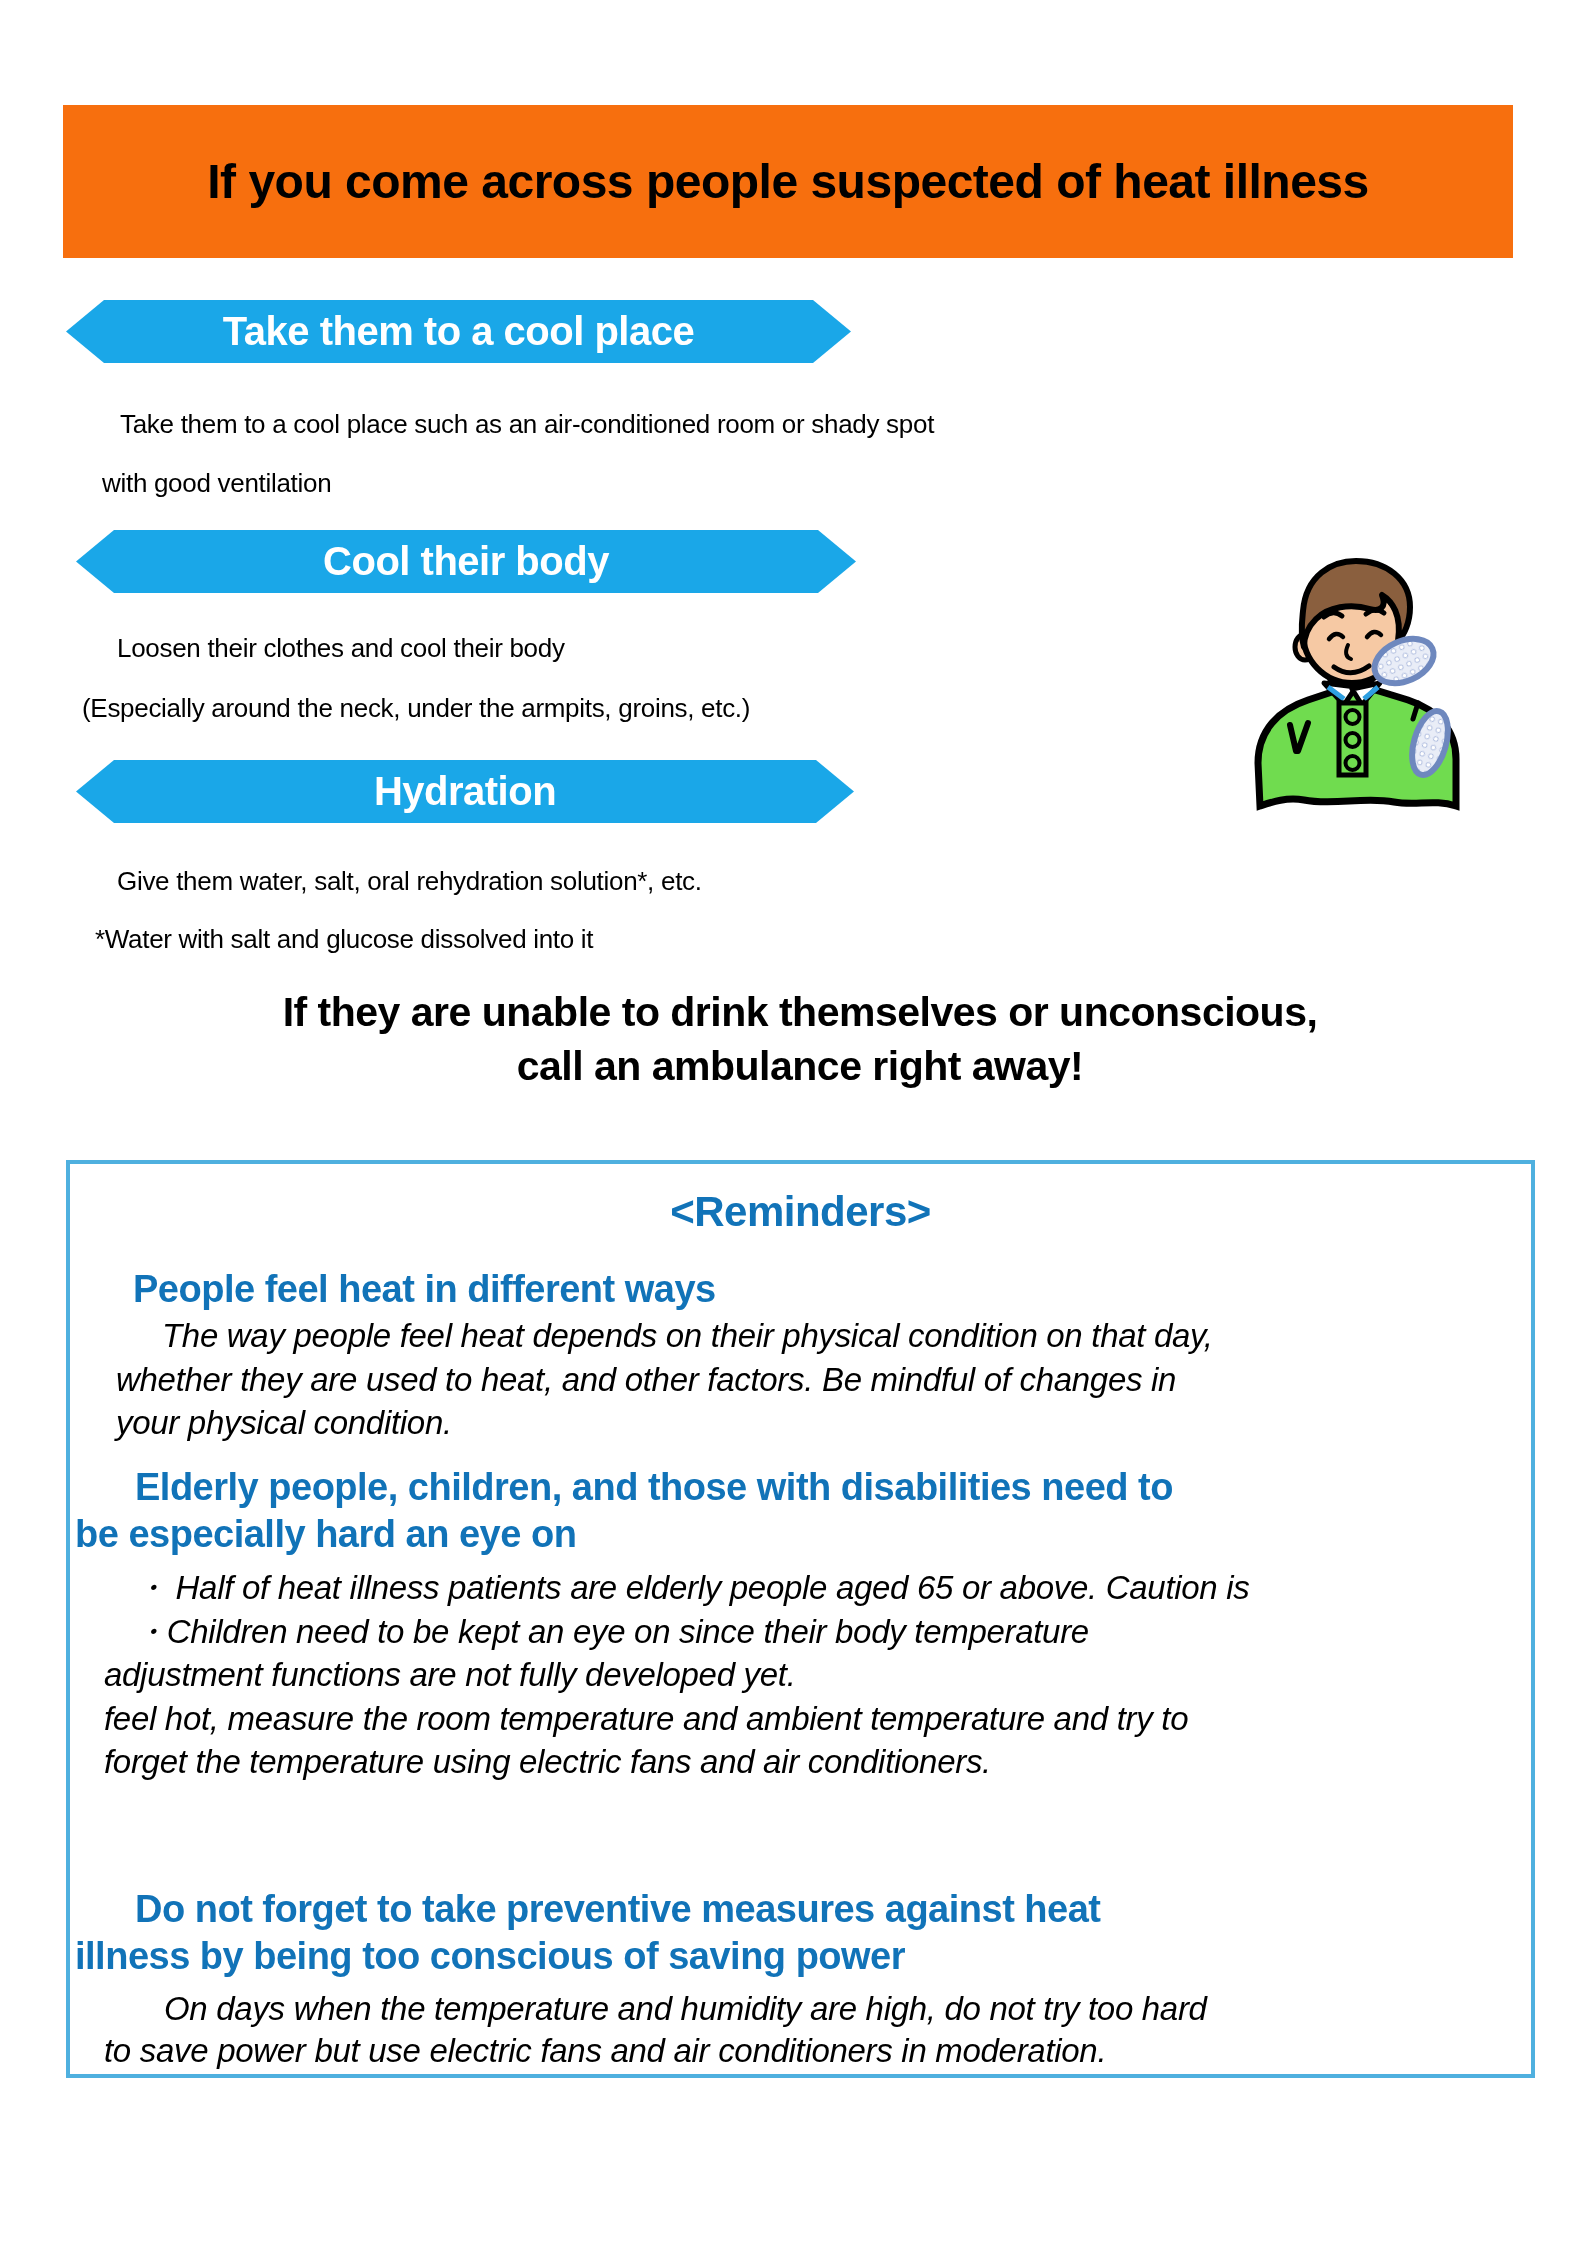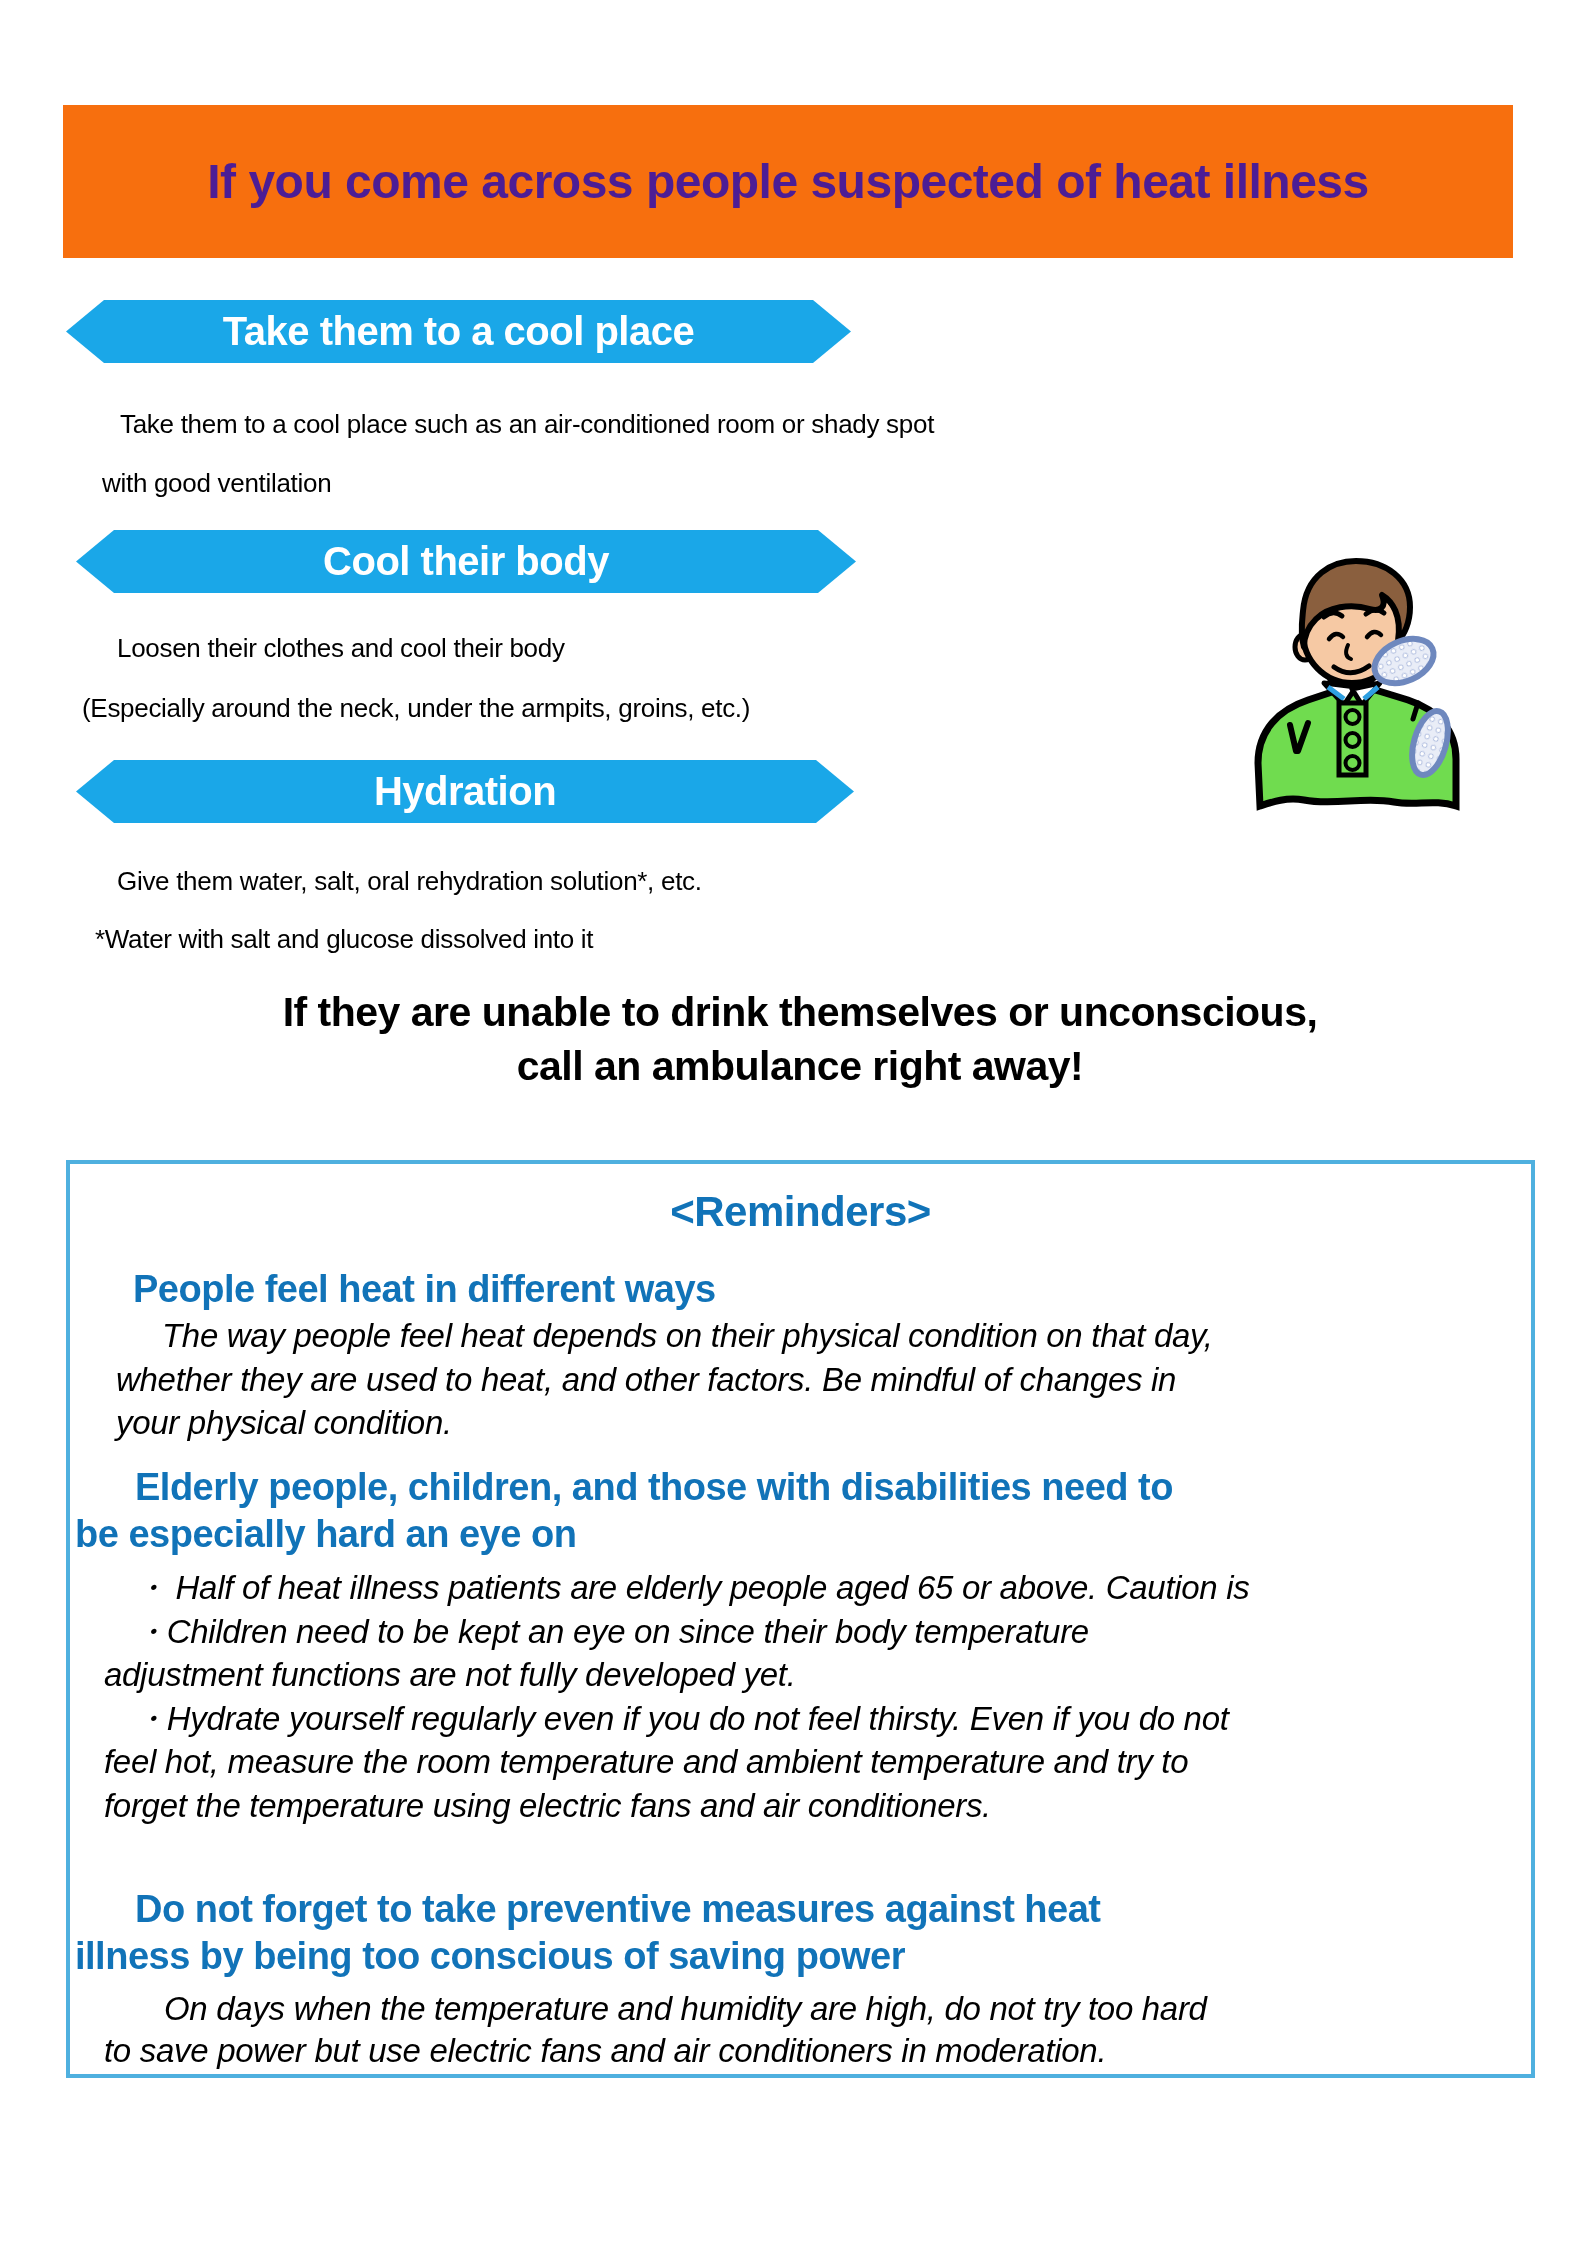"If you come across people" .title-banner .t { color: #4c1d95 -> #000000 }
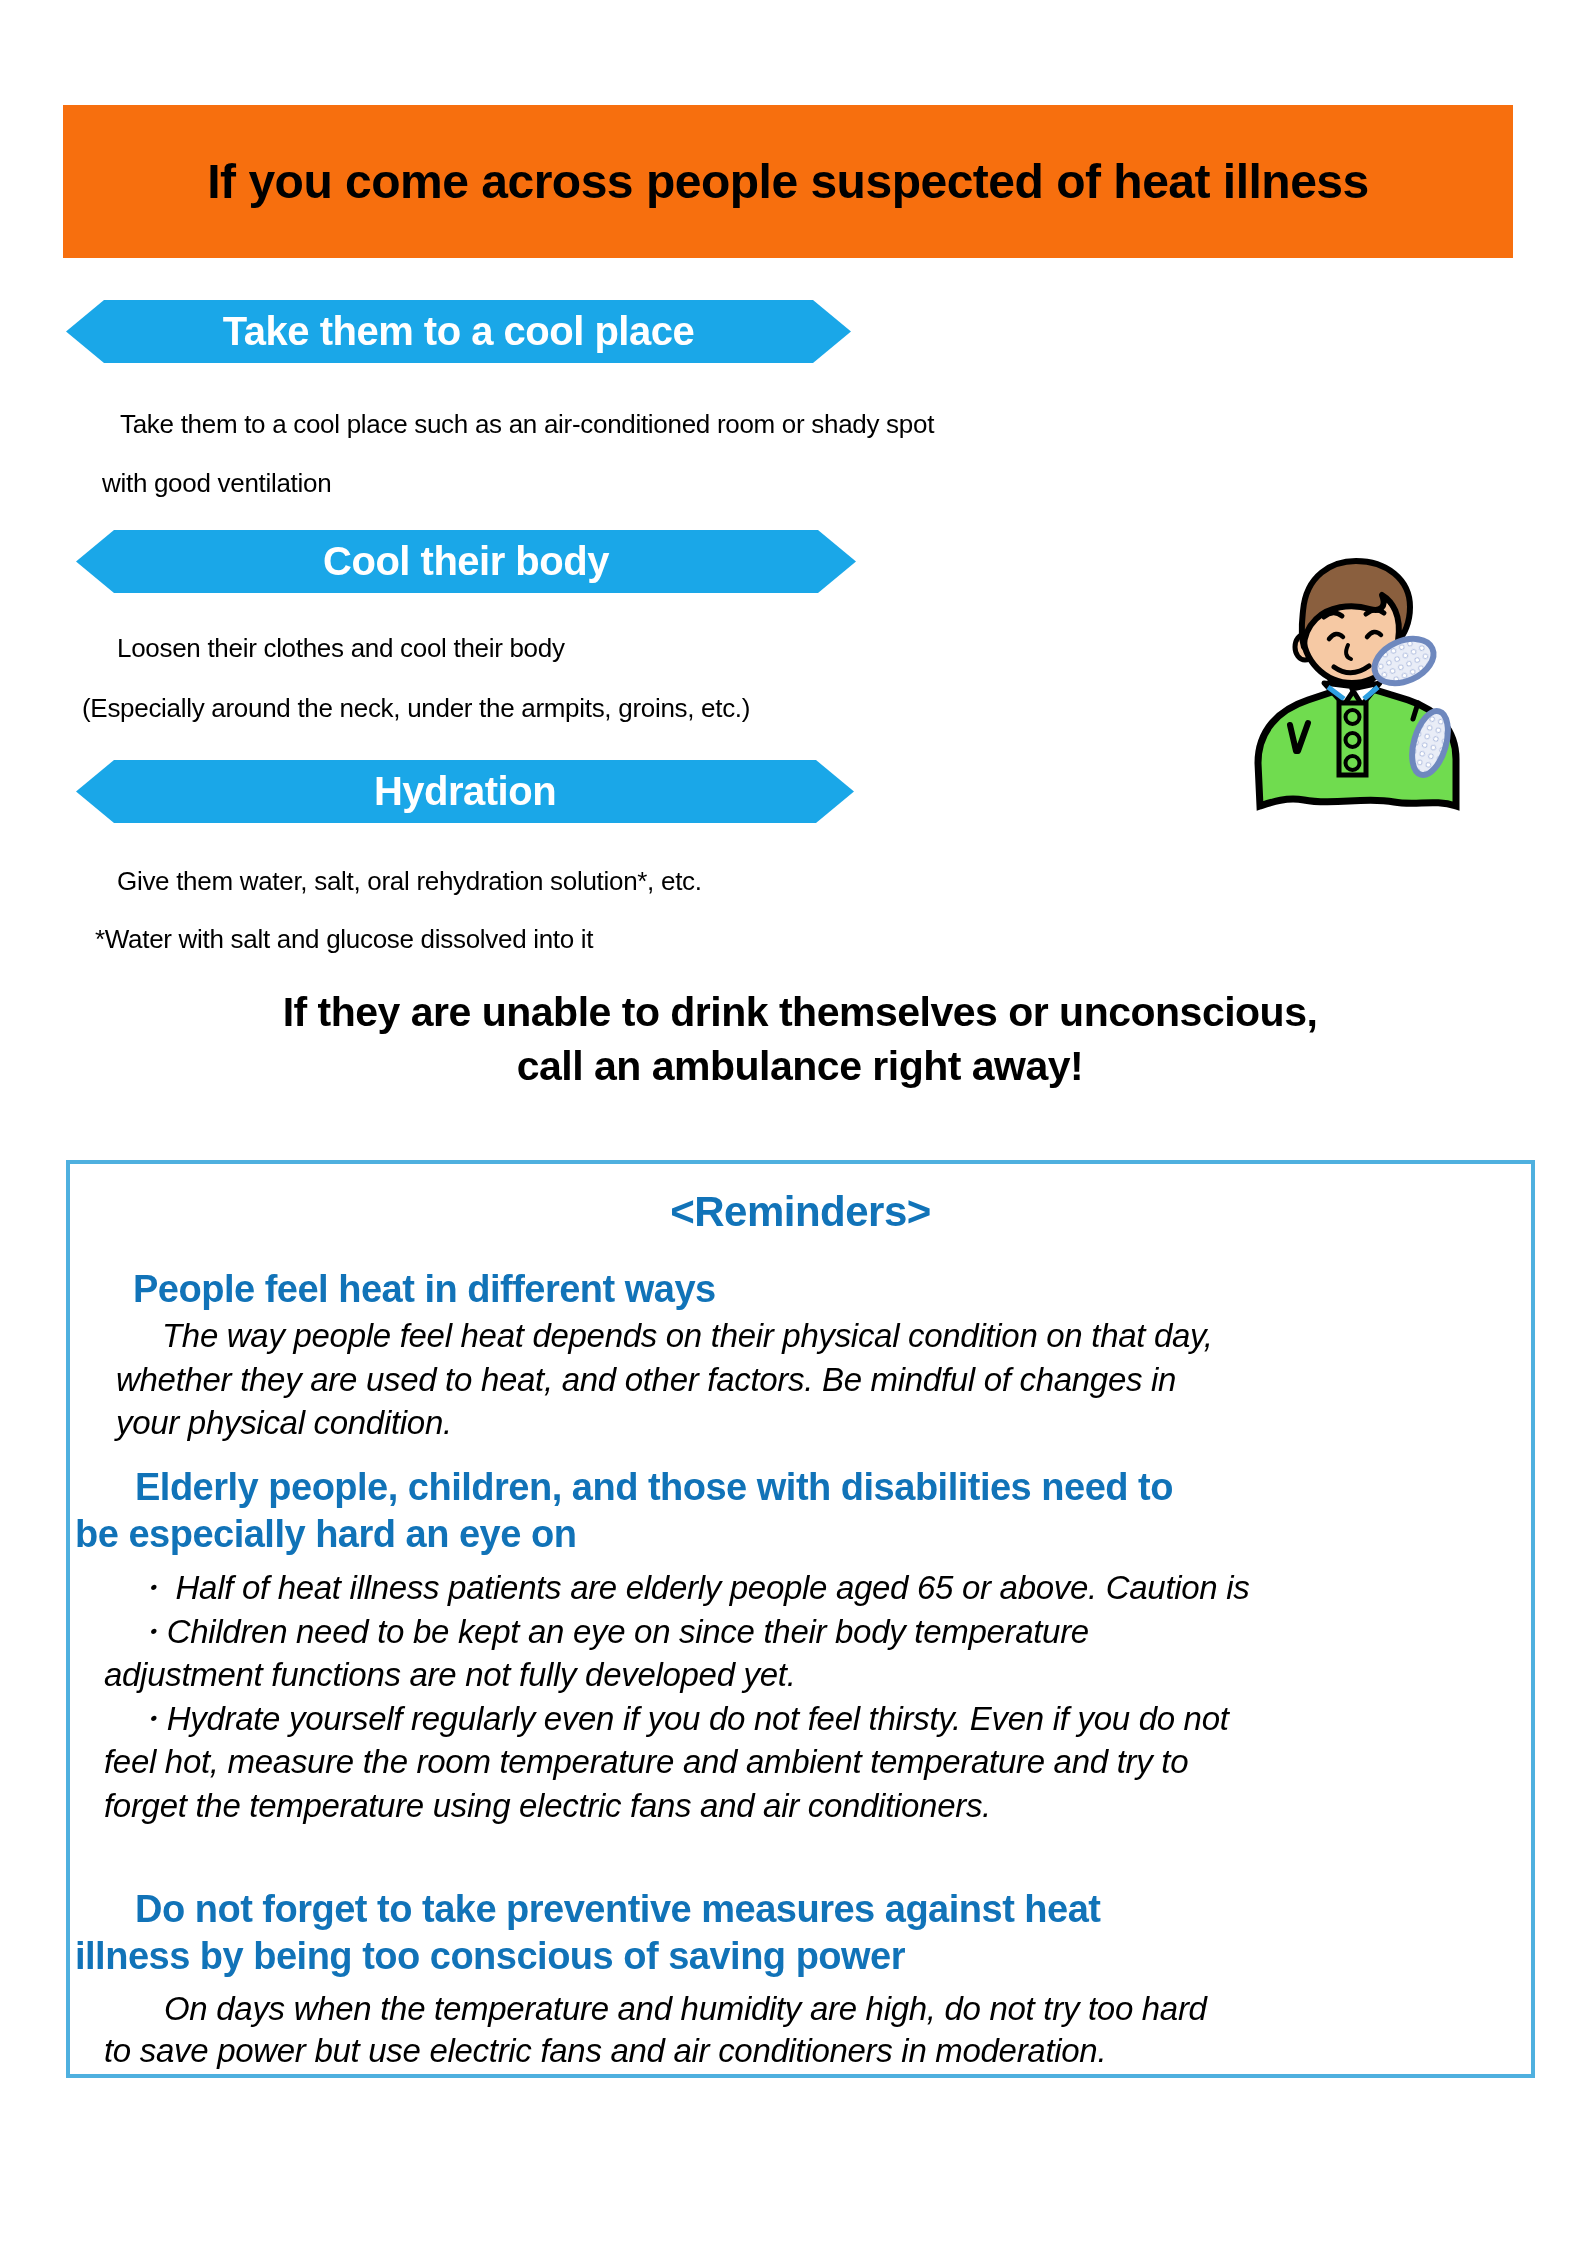"・Hydrate yourself regularly even if" div.line { html: <div>・Hydrate yourself regularly even if you do not feel thirsty. Even if you do not</div> -> none }
